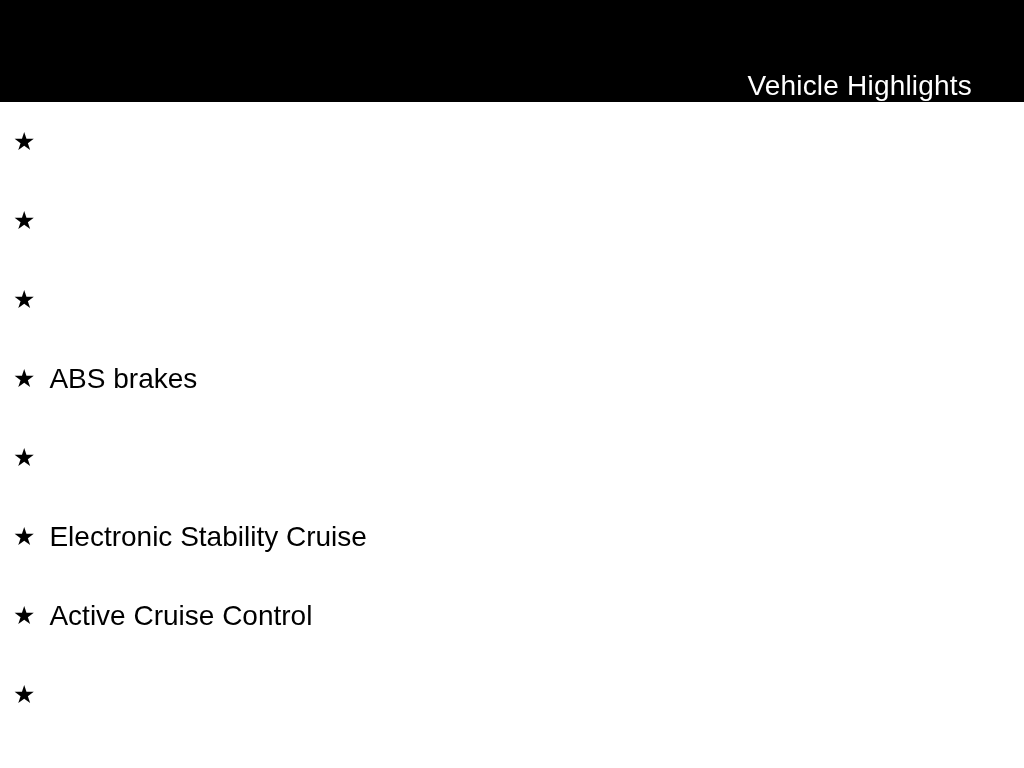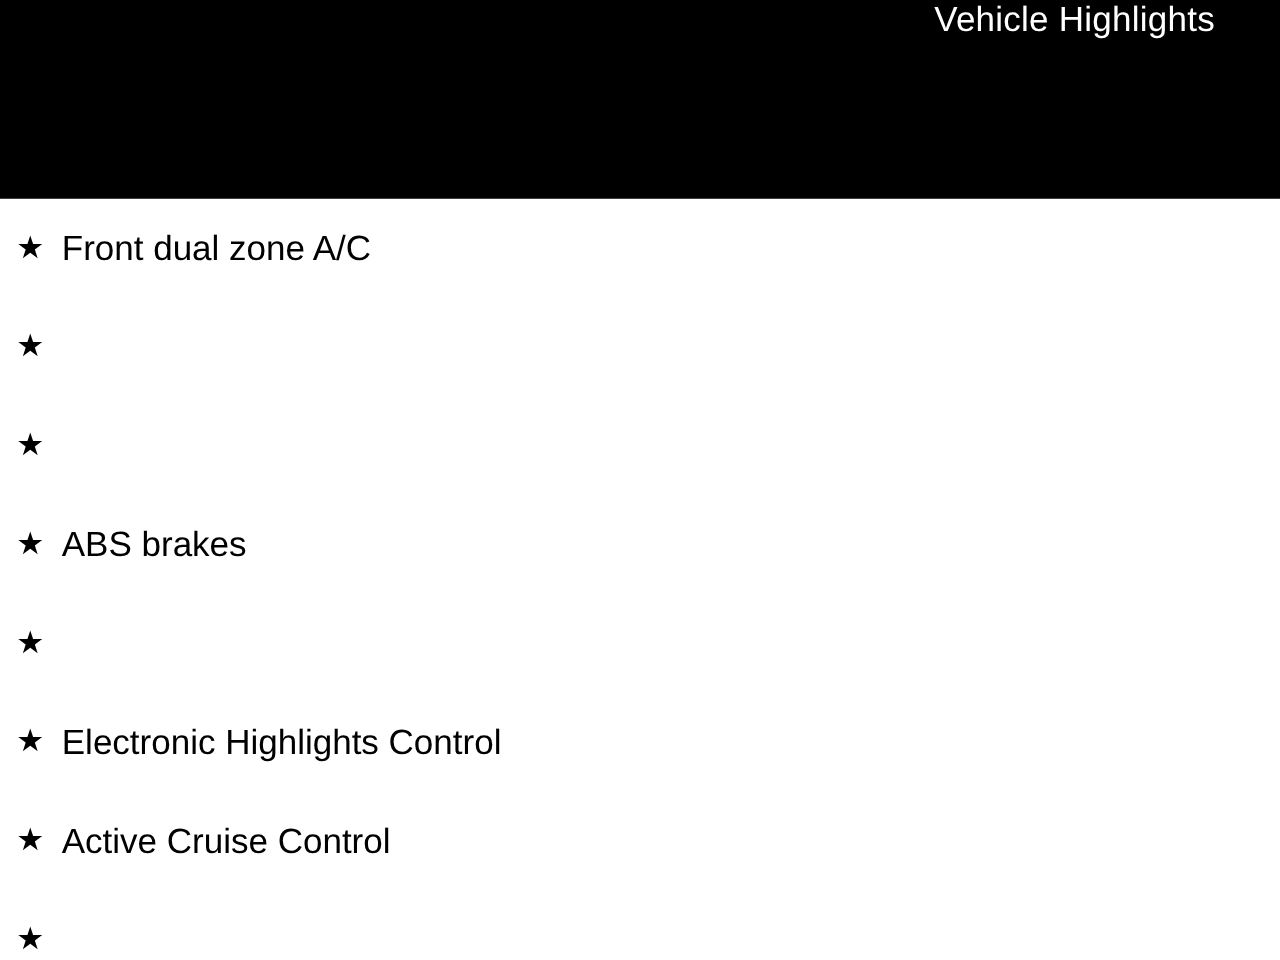"Vehicle Highlights" .header { align-items: flex-start -> flex-end; height: 159px -> 102px }
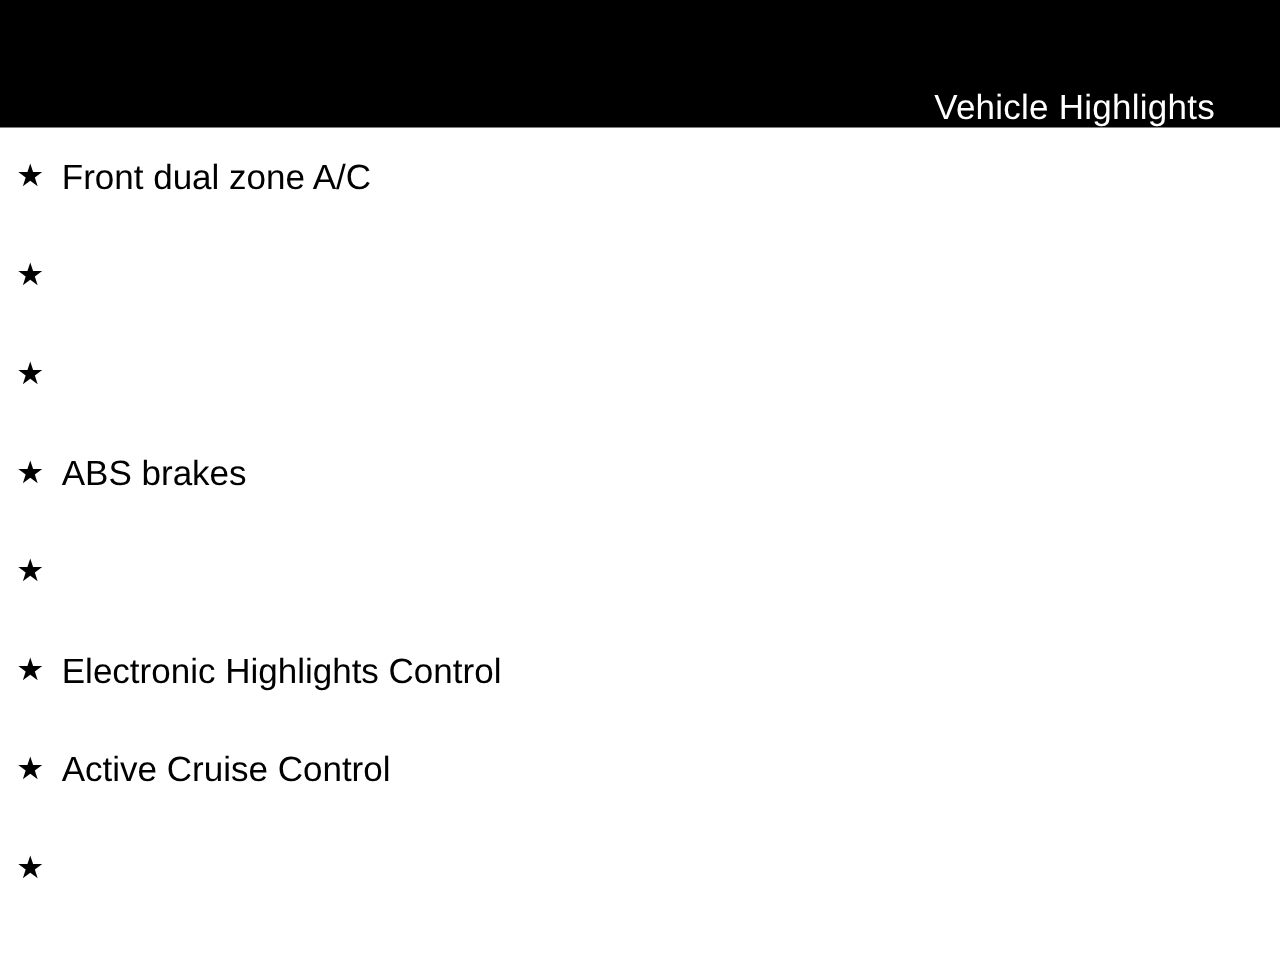"Front dual zone A/C" span.feature-label { html: <span>Front dual zone A/C</span> -> none }
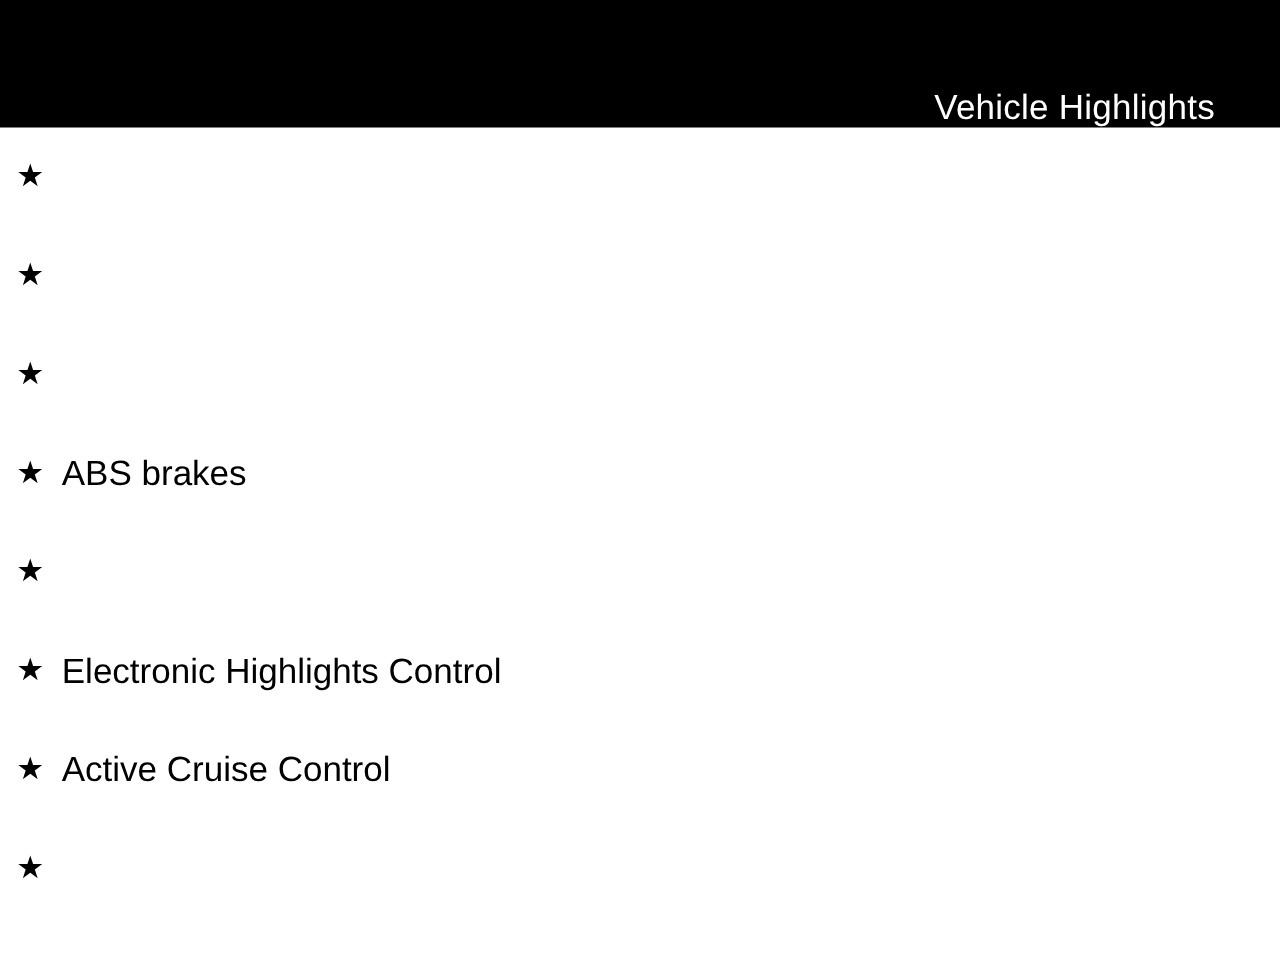"Electronic Highlights Control" span.feature-label { text: Highlights Control -> Stability Cruise }
